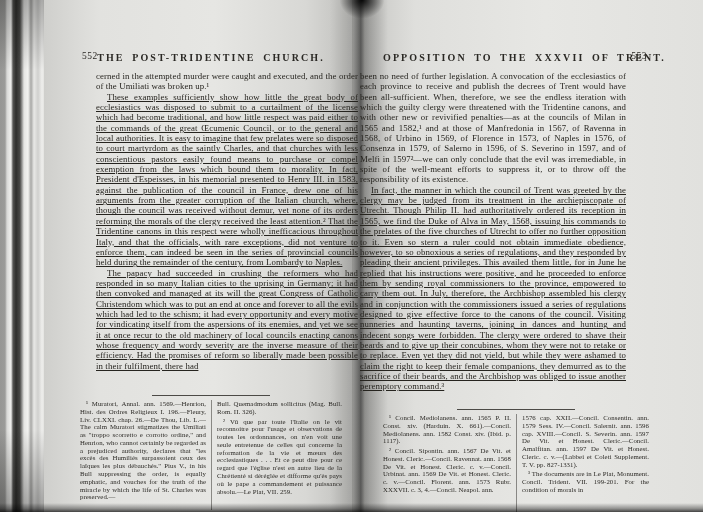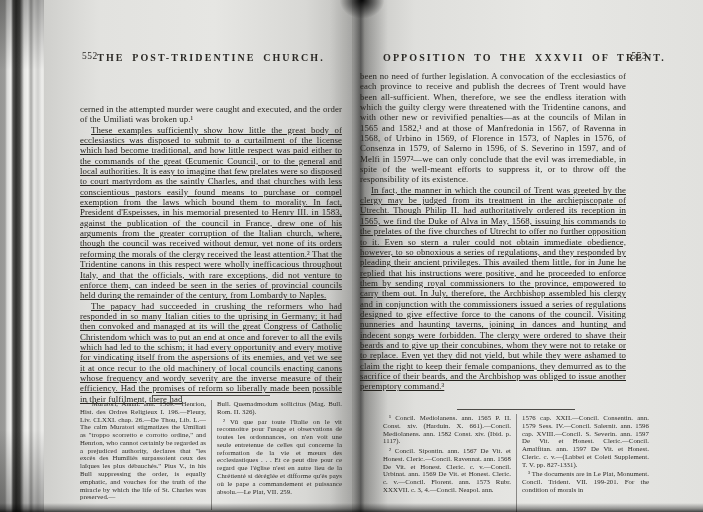"cerned in the attempted murder" div.body-block { left: 80px -> 96px; margin-top: 33px -> none }
